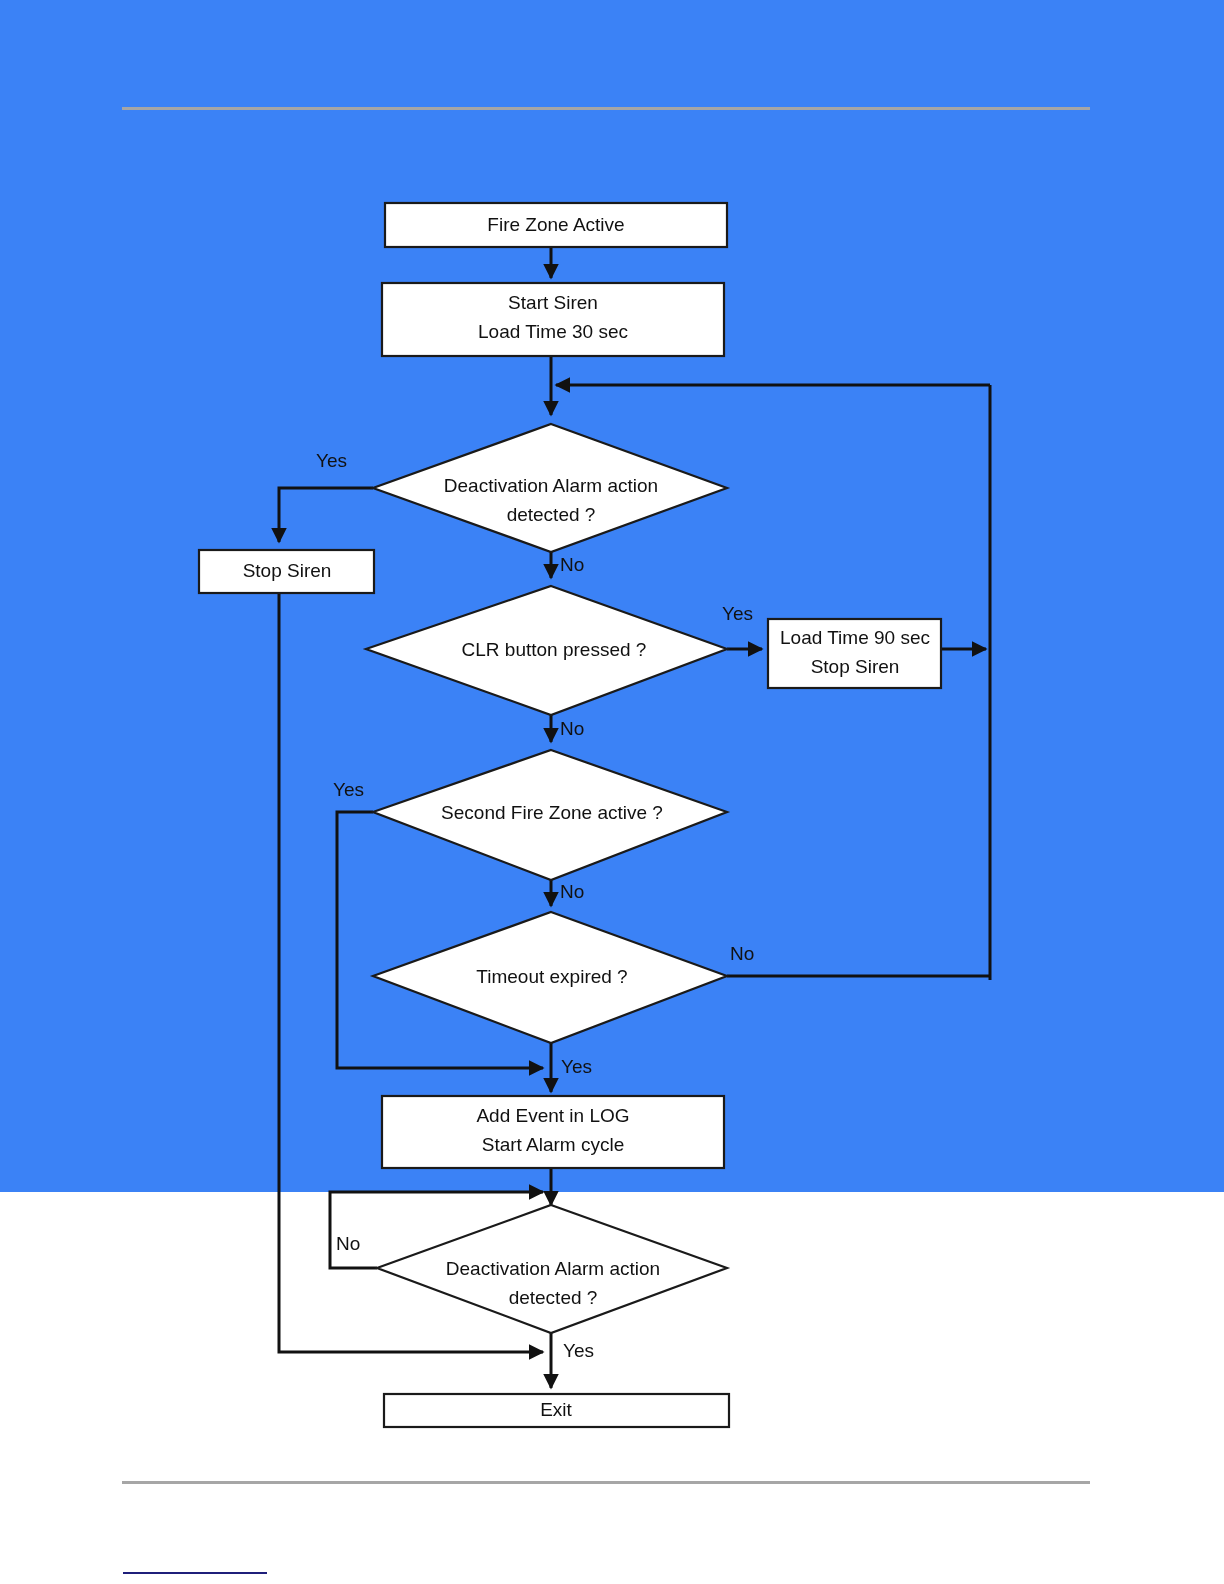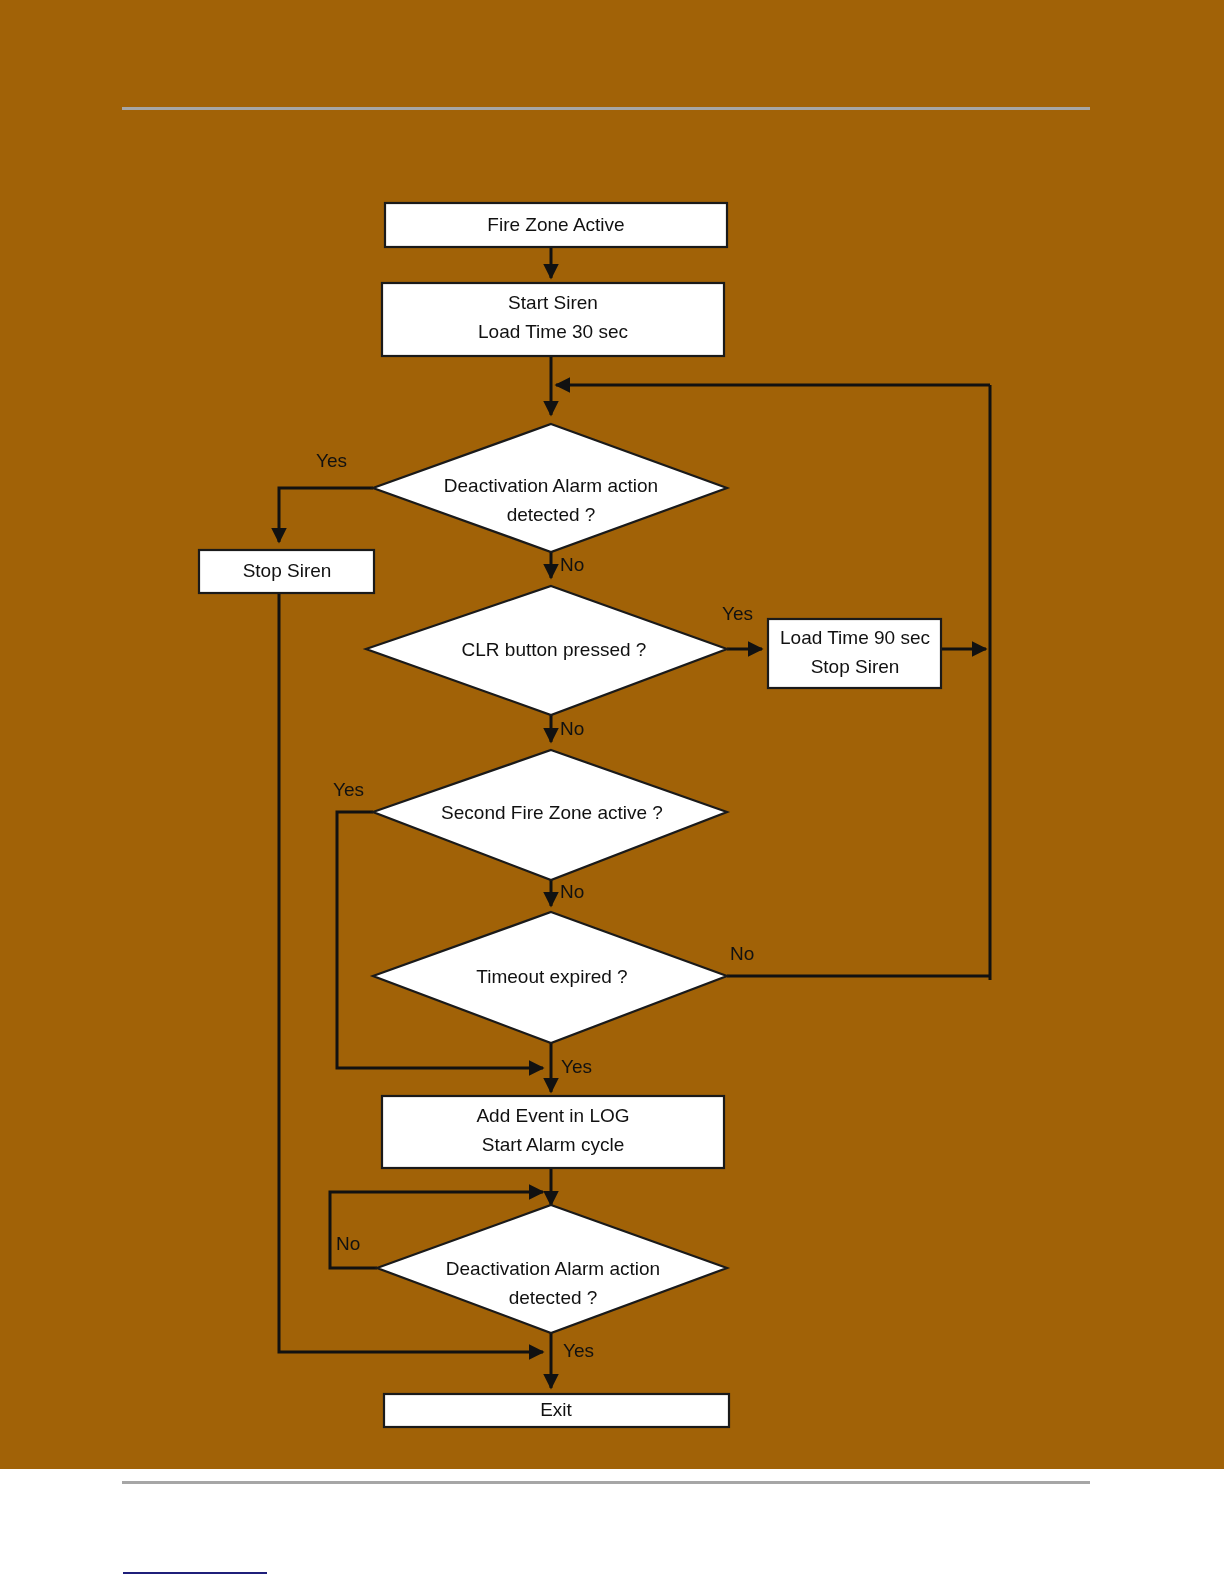"Fire Zone Active" #page { background: #a16207 -> #3b82f6; height: 1469px -> 1192px }
